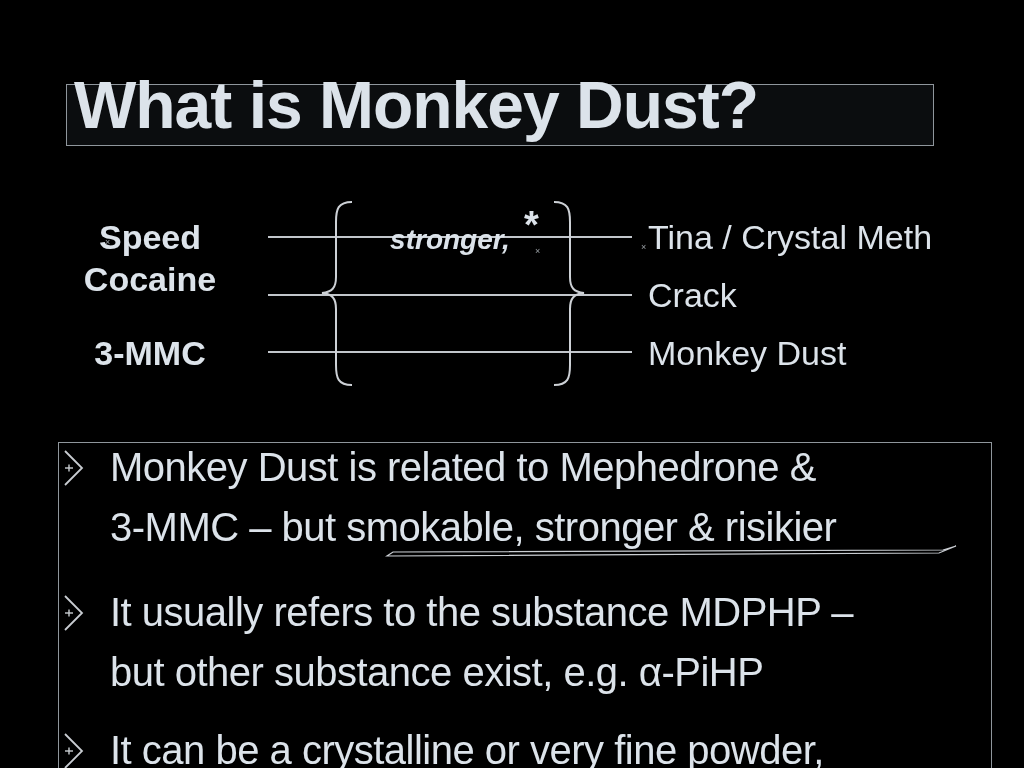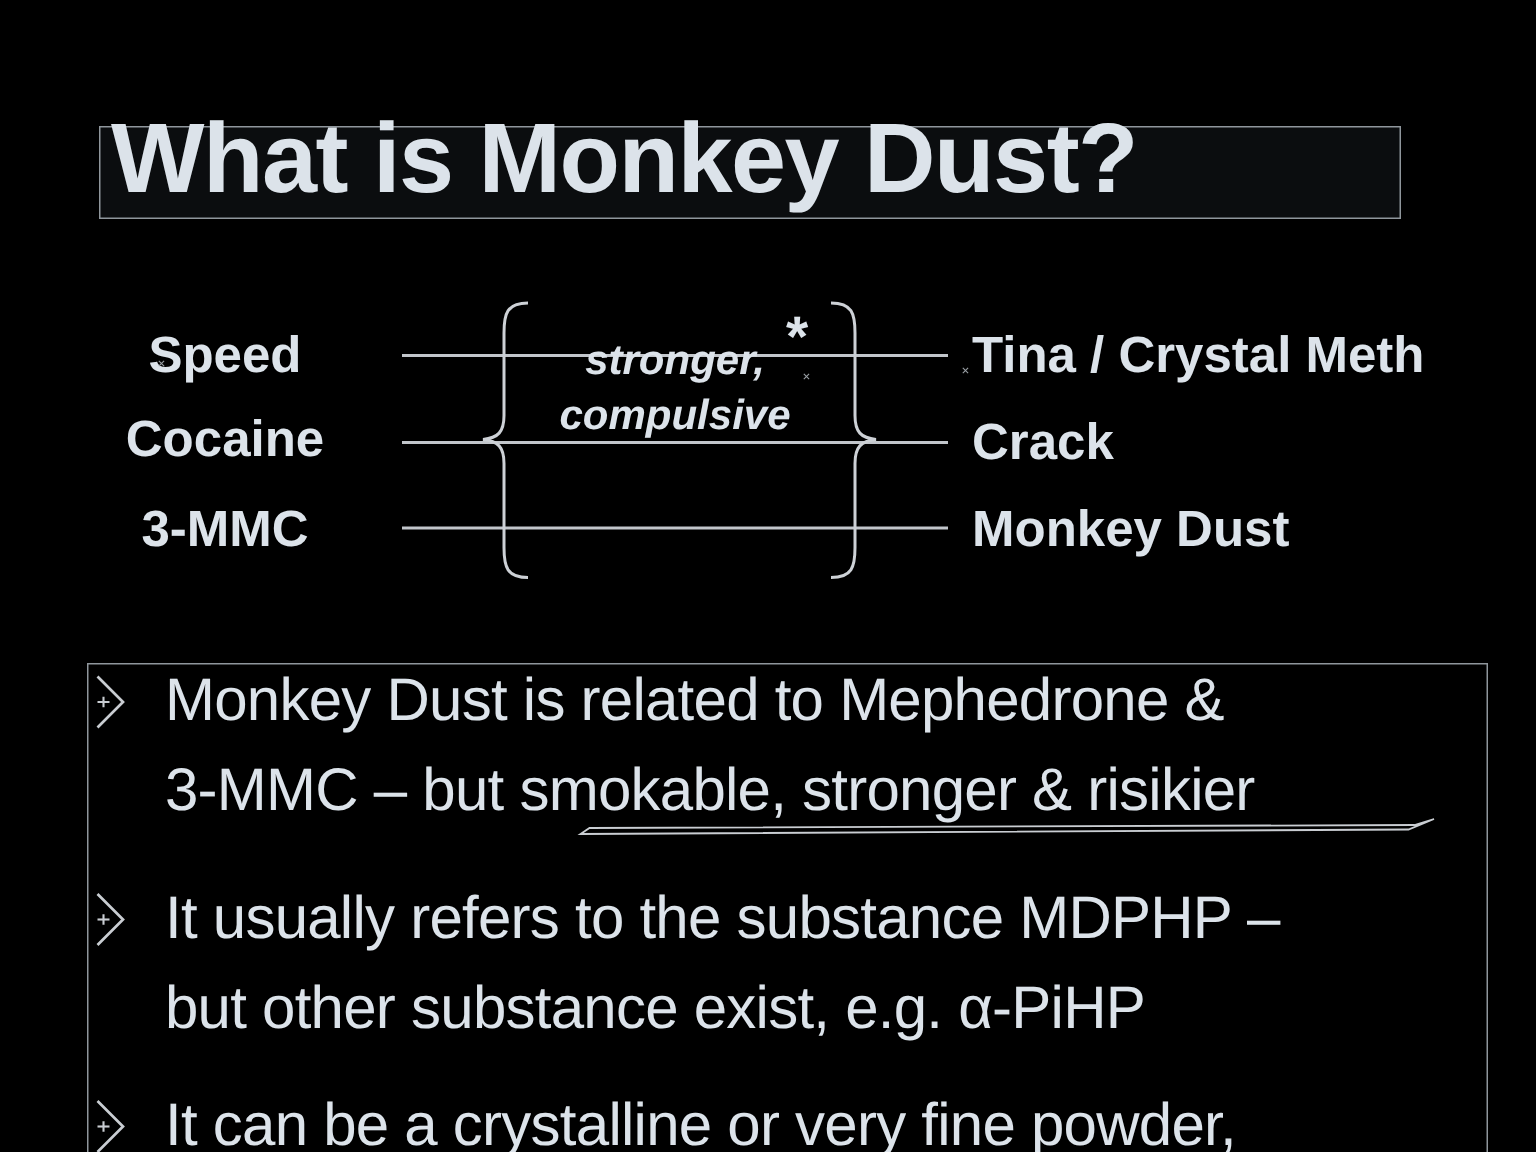"Tina / Crystal Meth" .right-label { font-weight: 700 -> 400 }
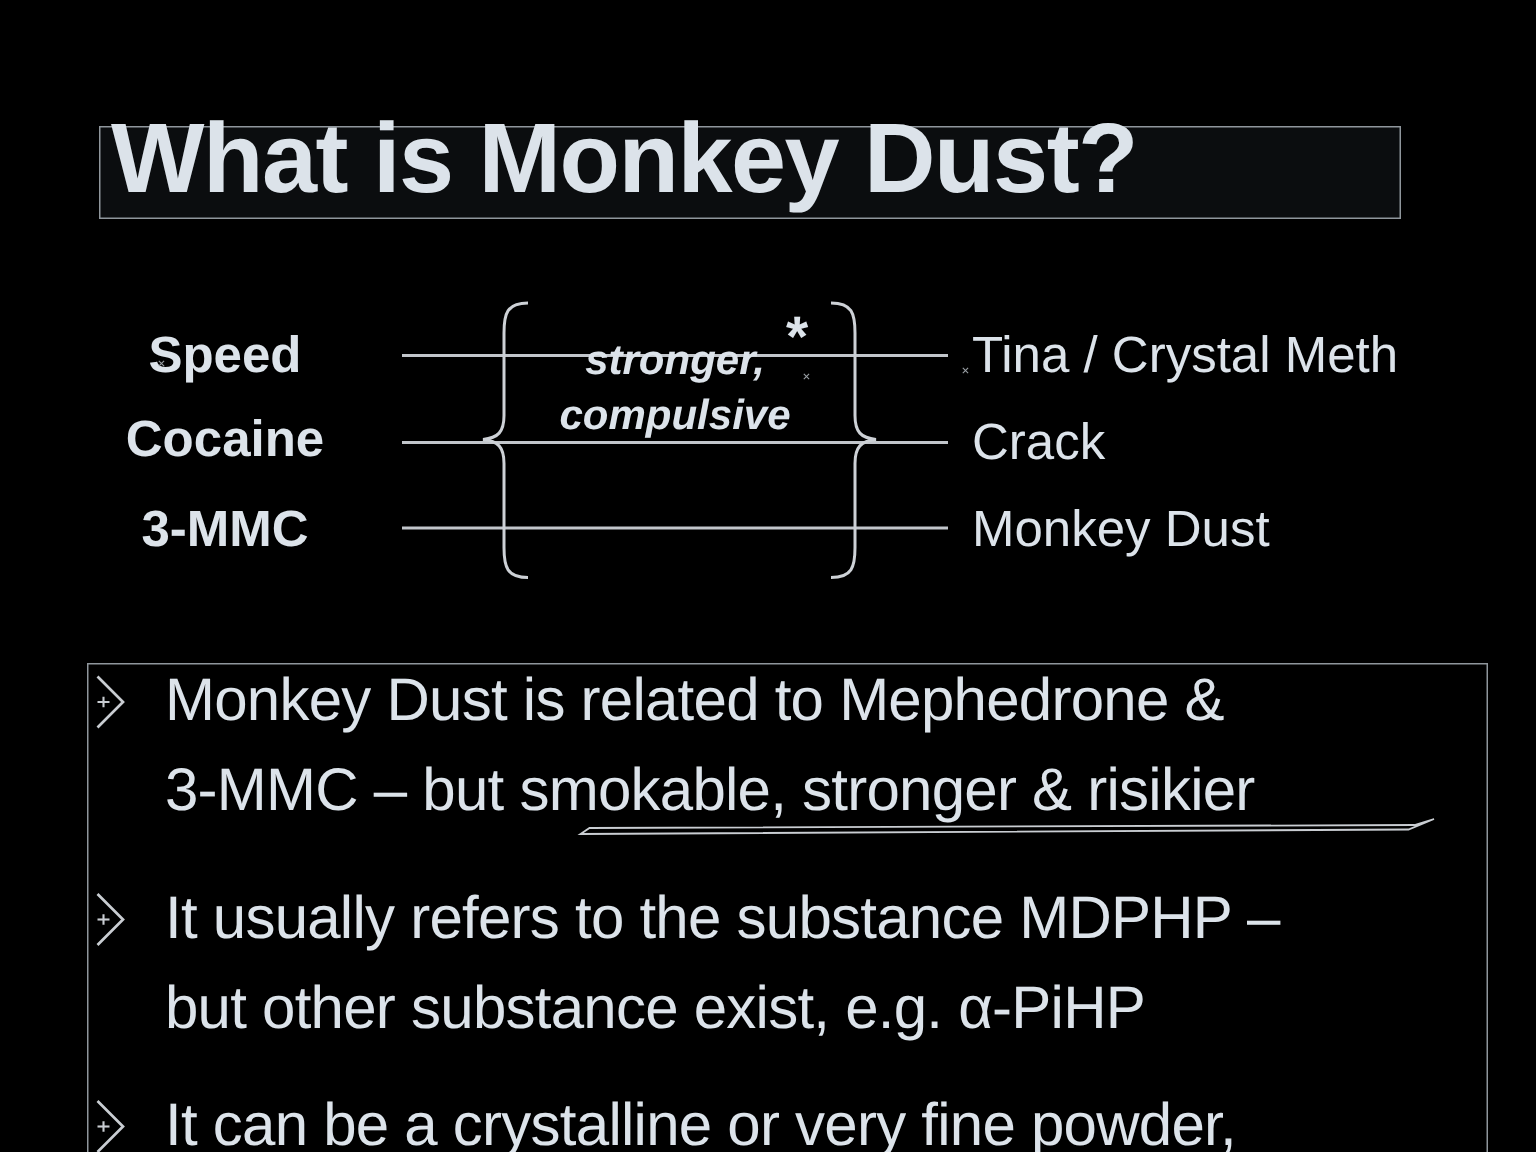"Cocaine" div.abs { top: 274px -> 260px }
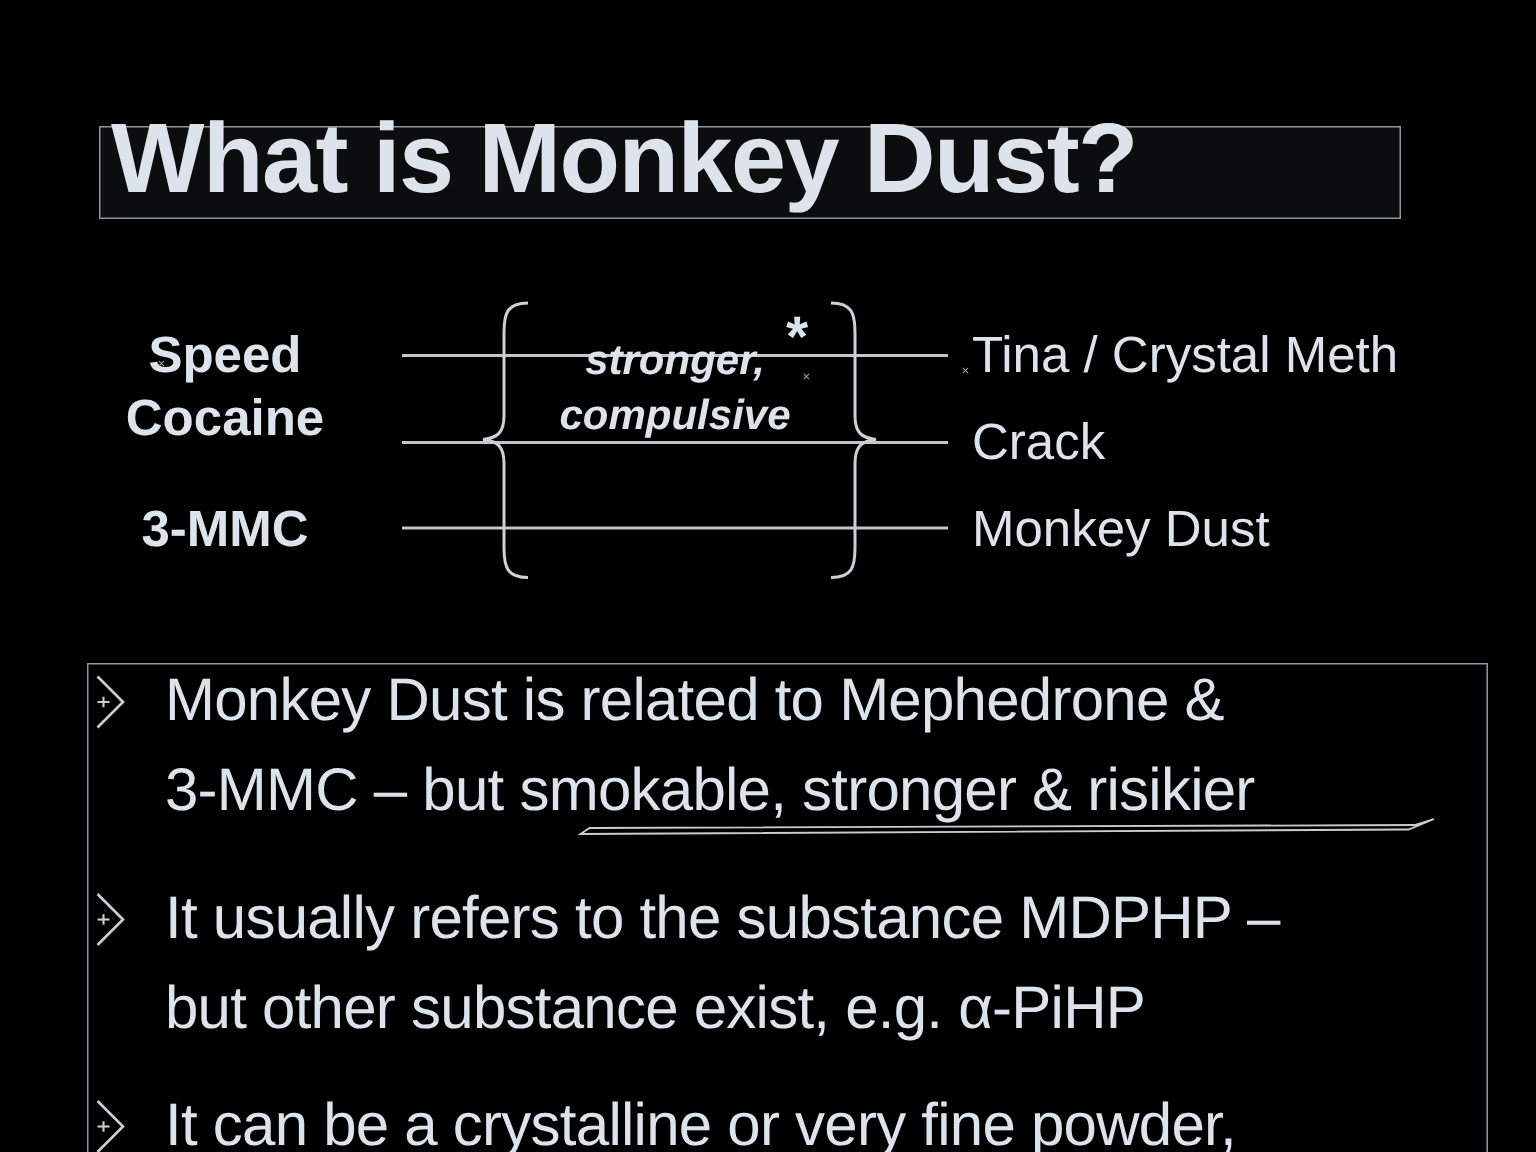"compulsive" div { html: <div>compulsive</div> -> none }
